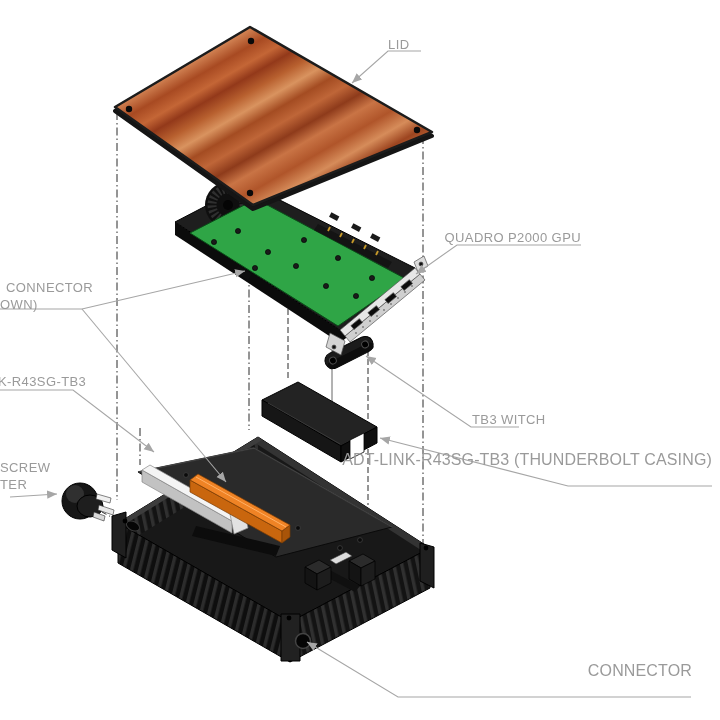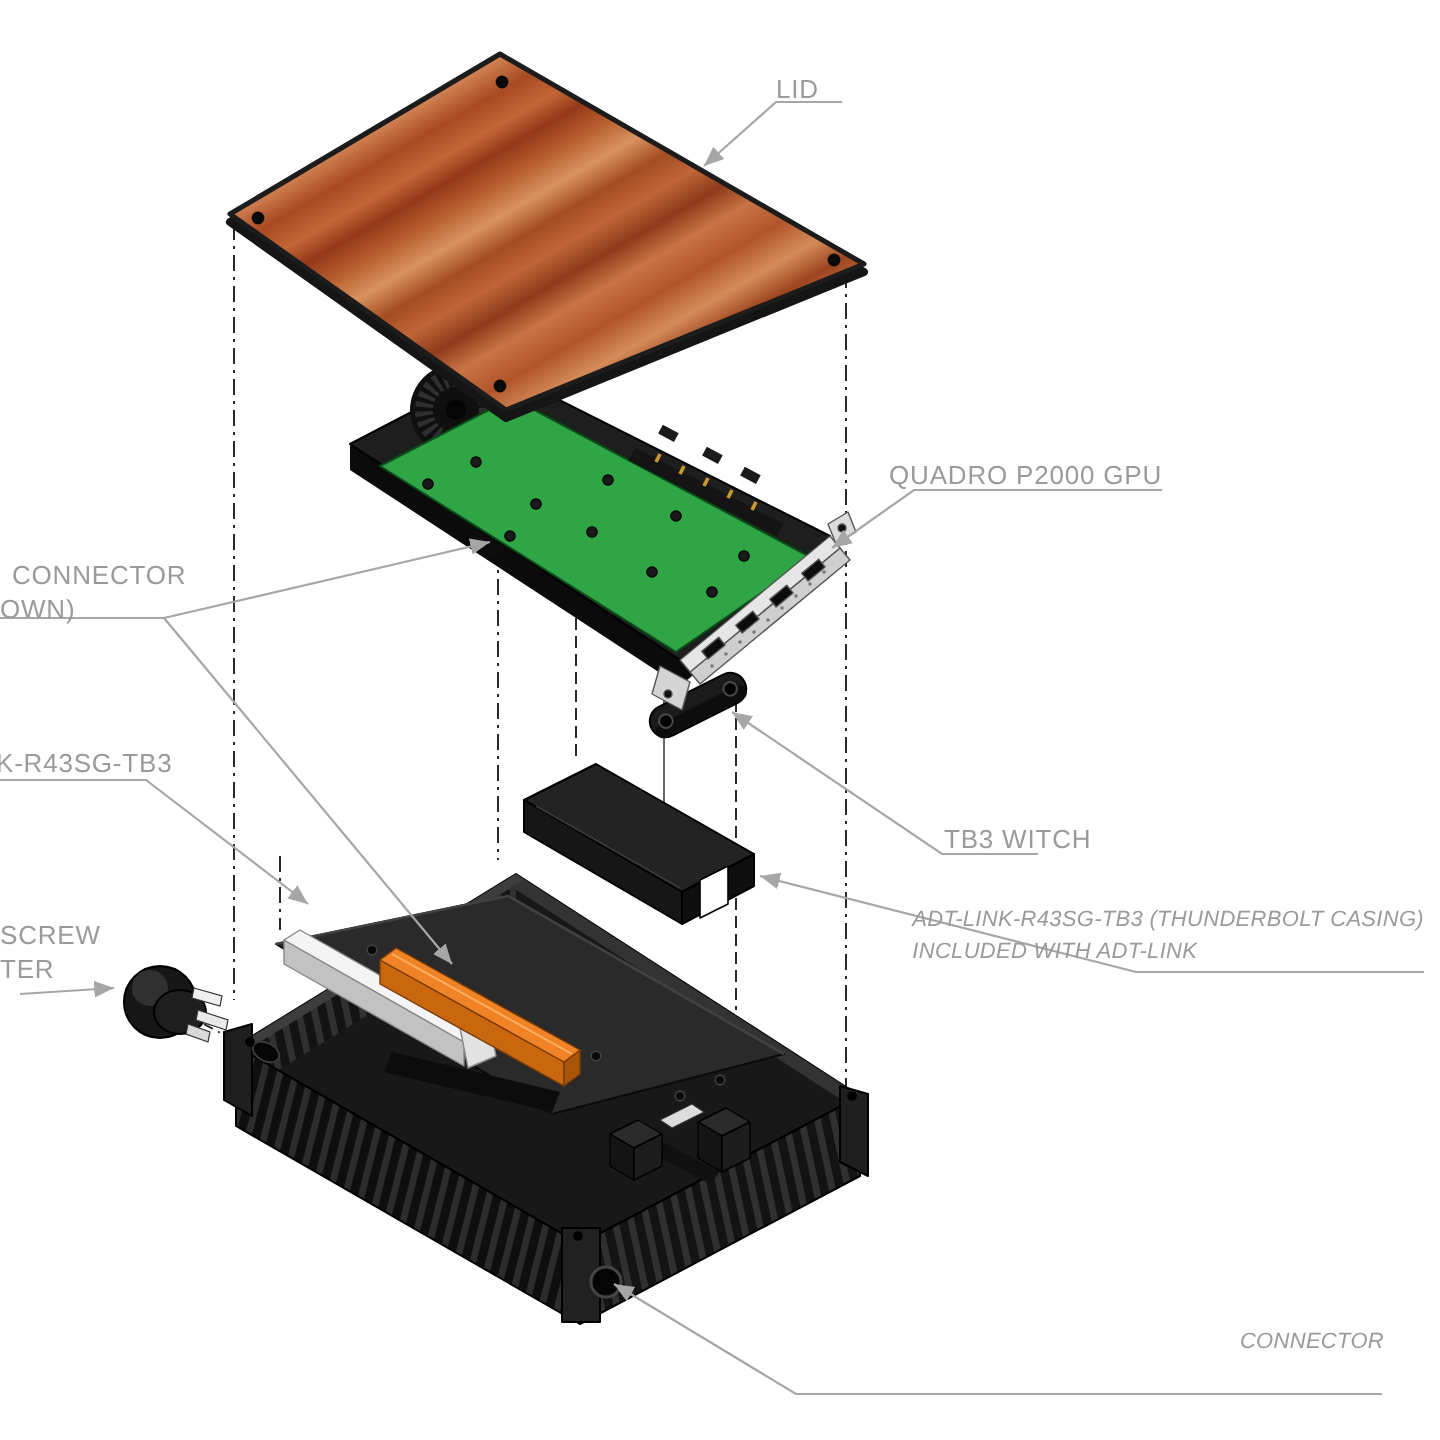"QUADRO P2000 GPU" .r { text-align: left -> center }
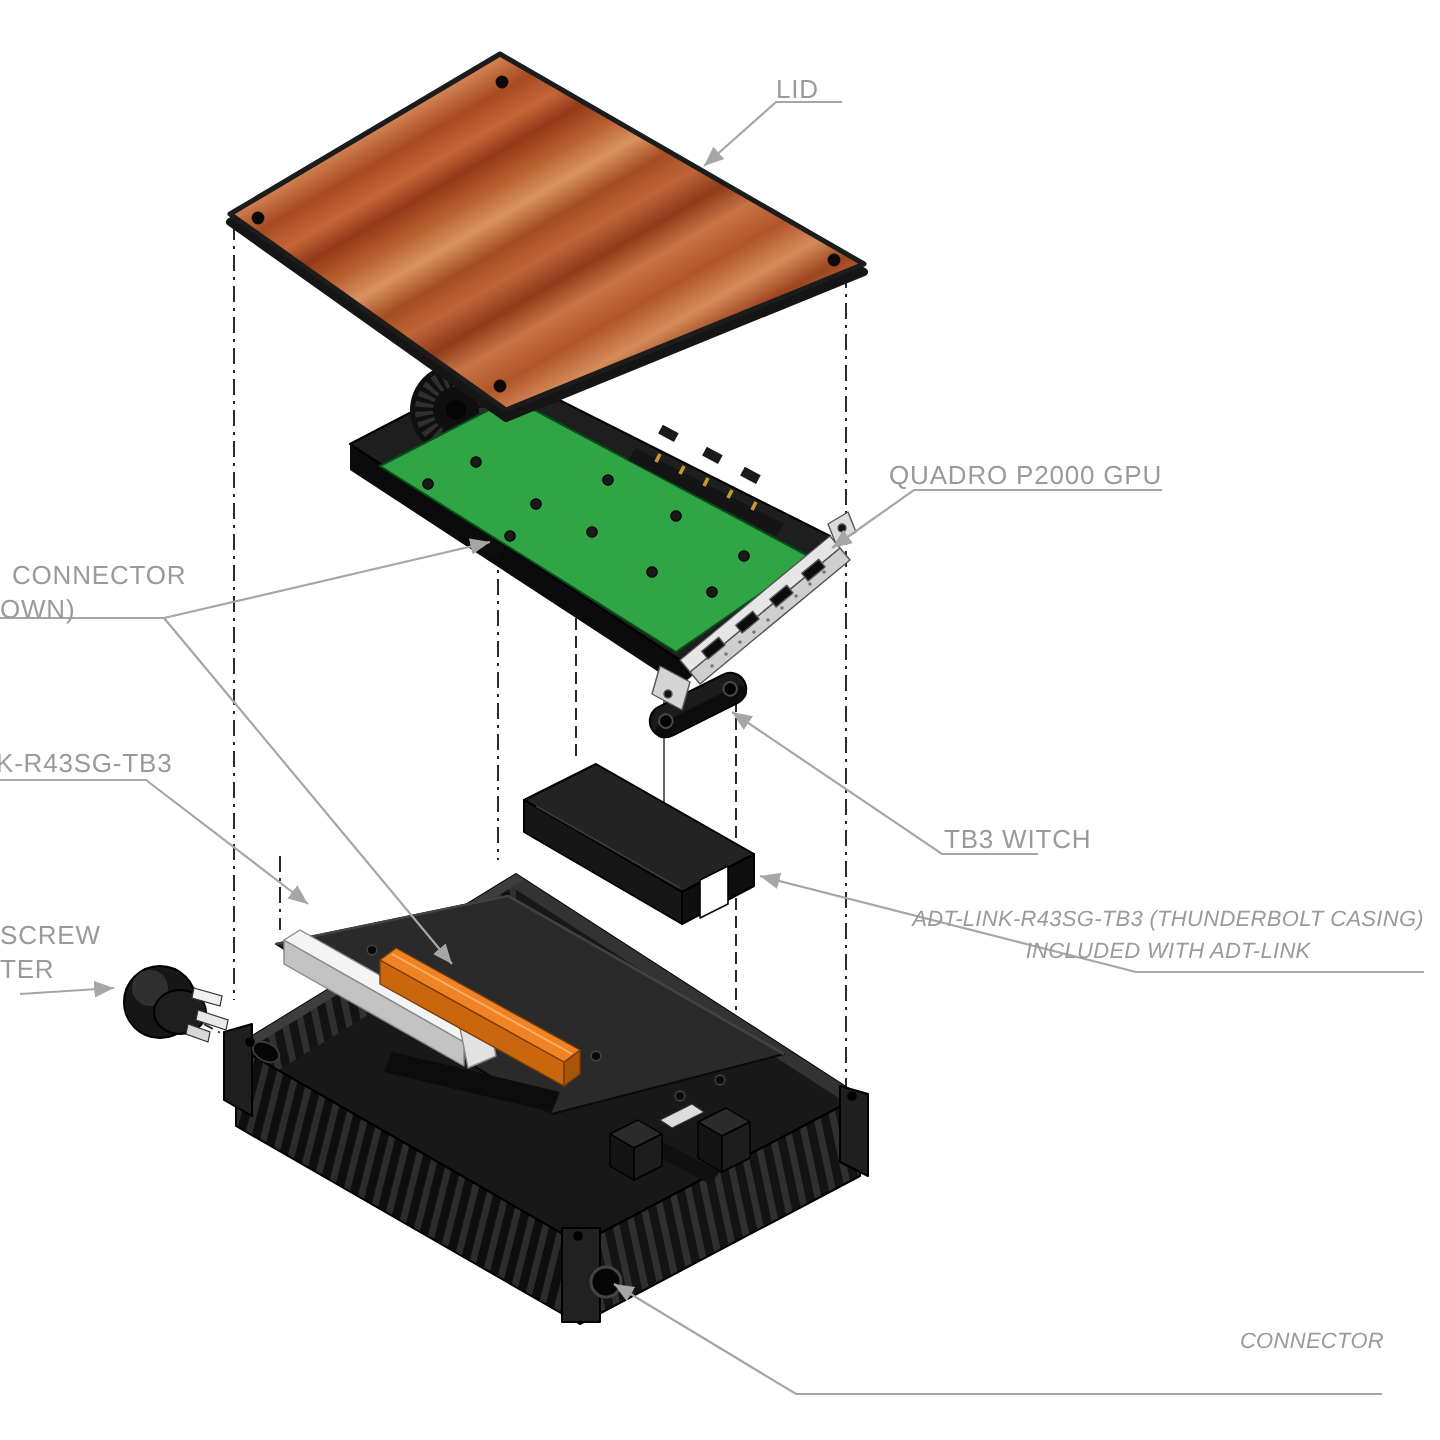"ADT-LINK-R43SG-TB3 (THUNDERBOLT CASING)" .lbl.sm { font-size: 11px -> 16px; font-style: italic -> none }
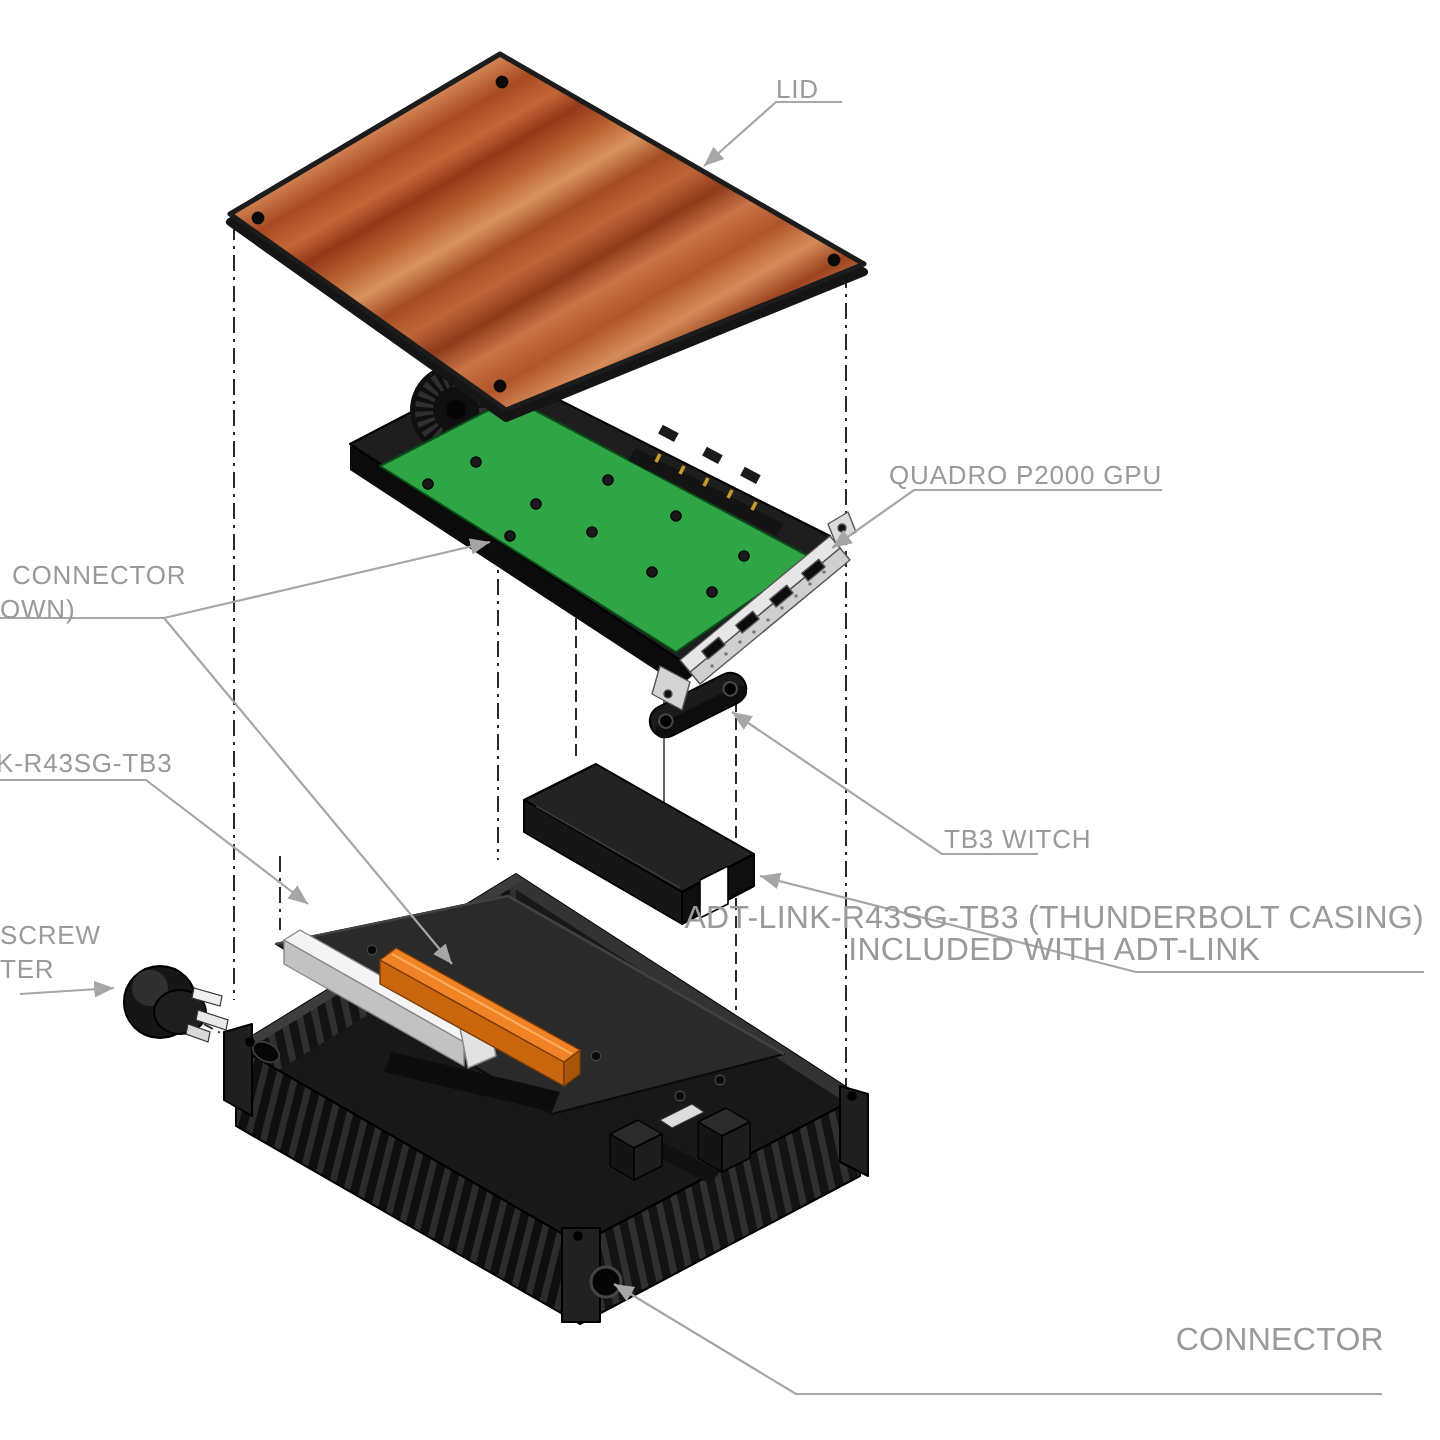"INCLUDED WITH ADT-LINK" div { html: <div>INCLUDED WITH ADT-LINK</div> -> none }
